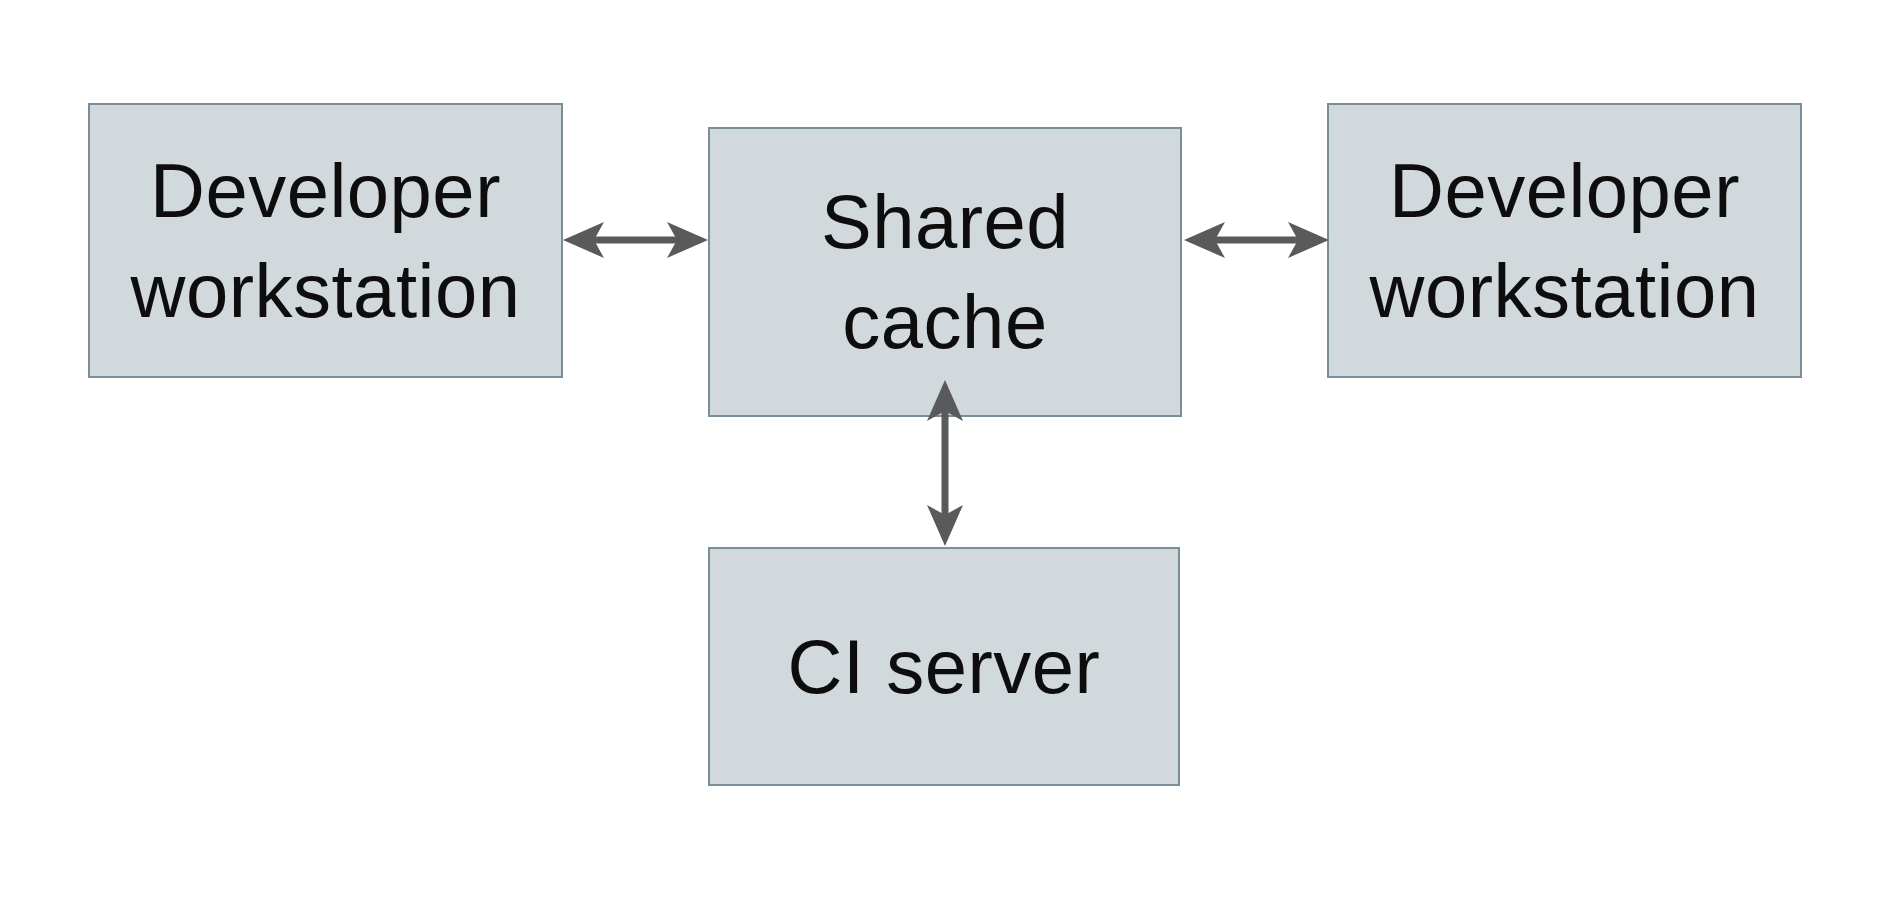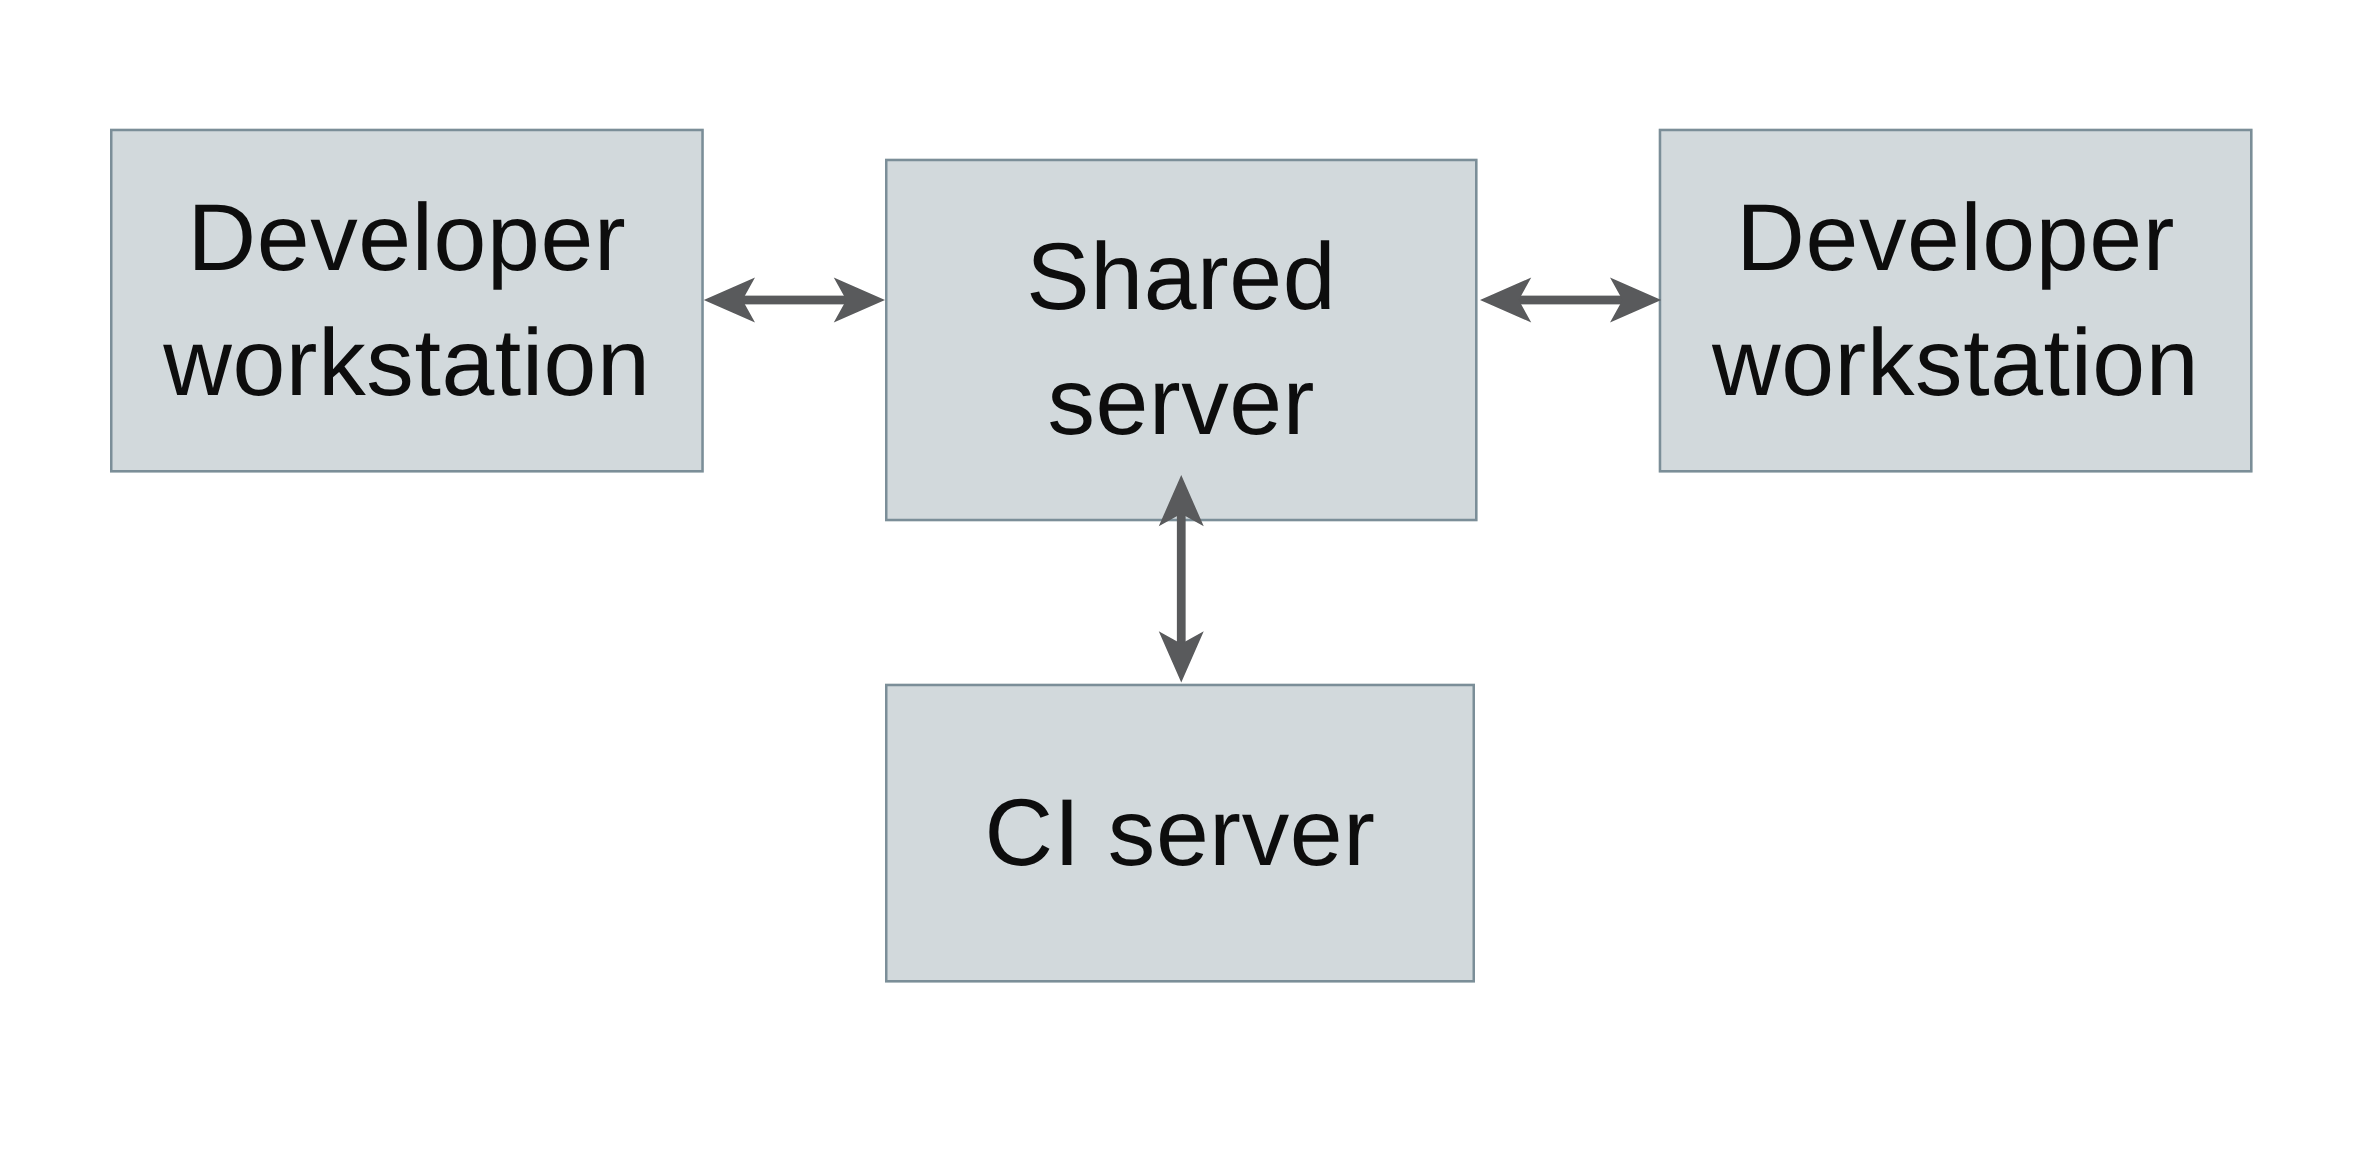"server" span { text: server -> cache }
